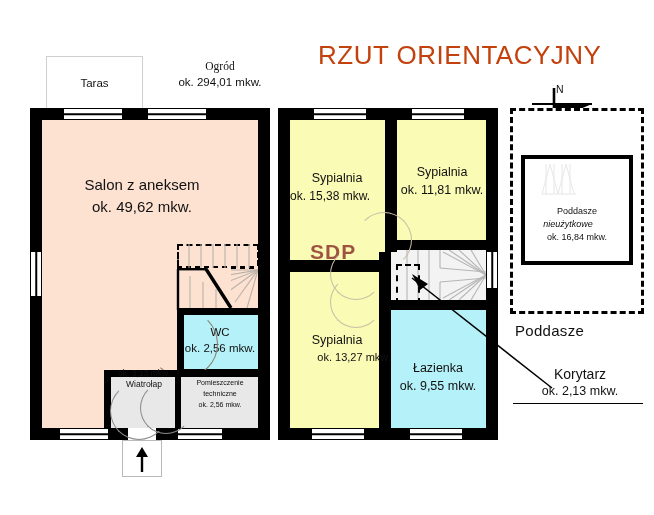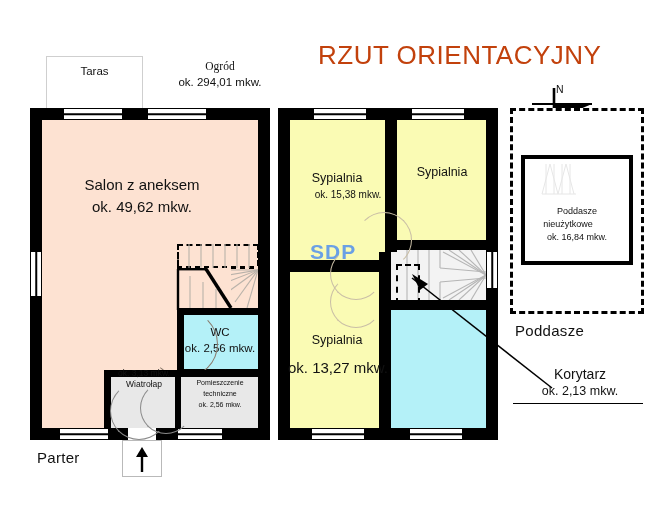"Taras" div.abs { top: 64px -> 76px }
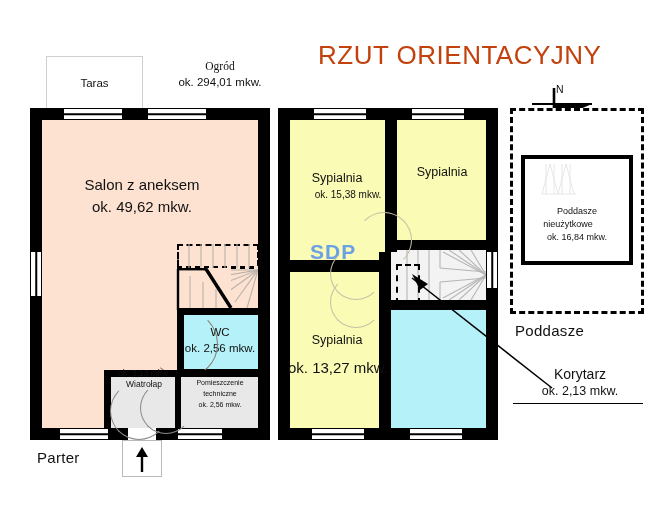"ok. 15,38 mkw." div.abs { font-size: 10px -> 12px; left: 294px -> 276px }
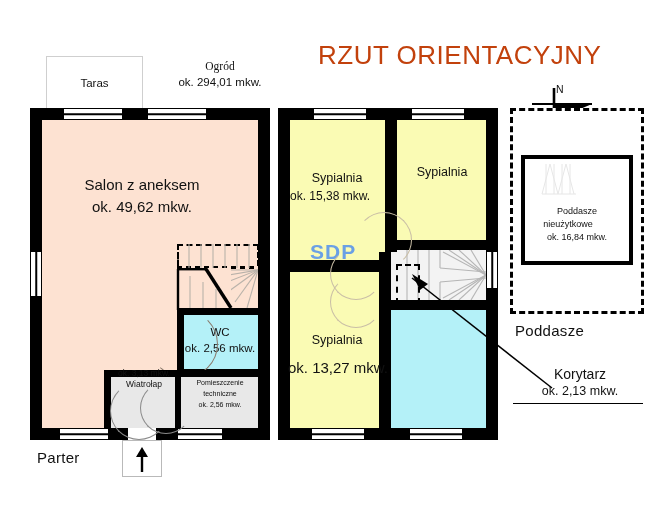"ok. 11,81 mkw." div.abs { html: none -> <div>ok. 11,81 mkw.</div> }
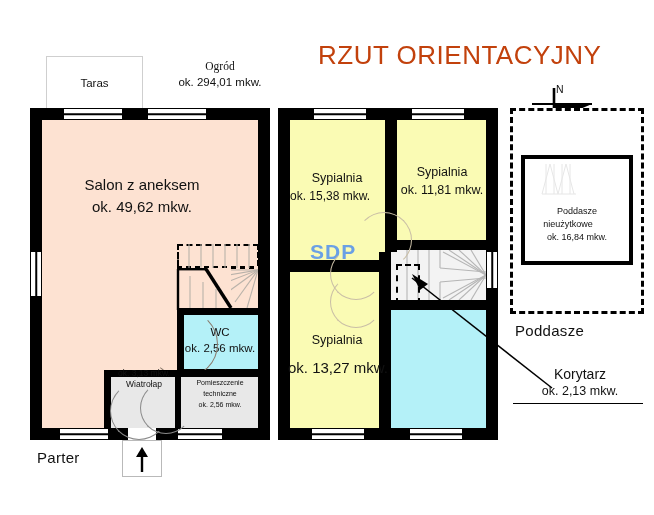"nieużytkowe" div.abs { font-style: none -> italic }
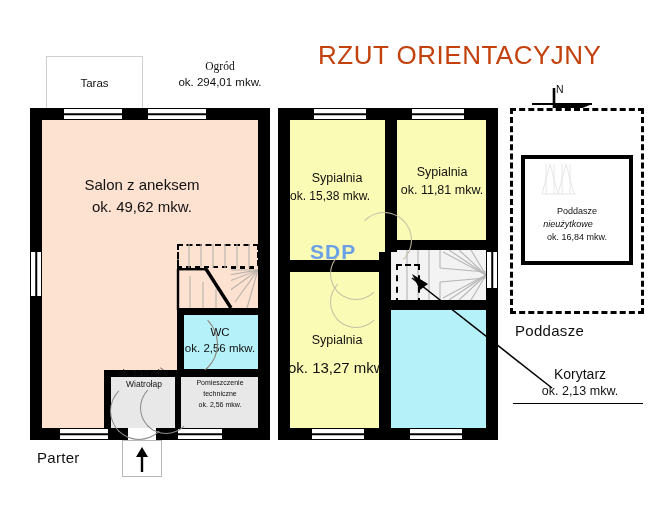"SDP" #watermark { color: #3b82f6 -> #7f1d1d }
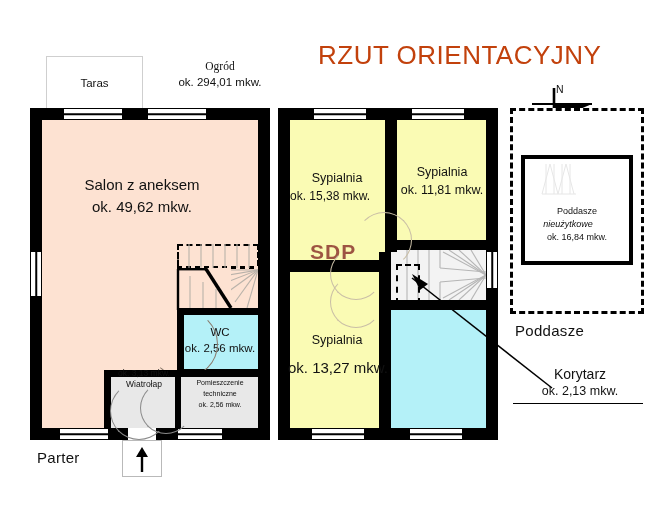"ok. 13,27 mkw." div.abs { font-size: 15px -> 11px; left: 284px -> 300px; margin-top: 8px -> none }
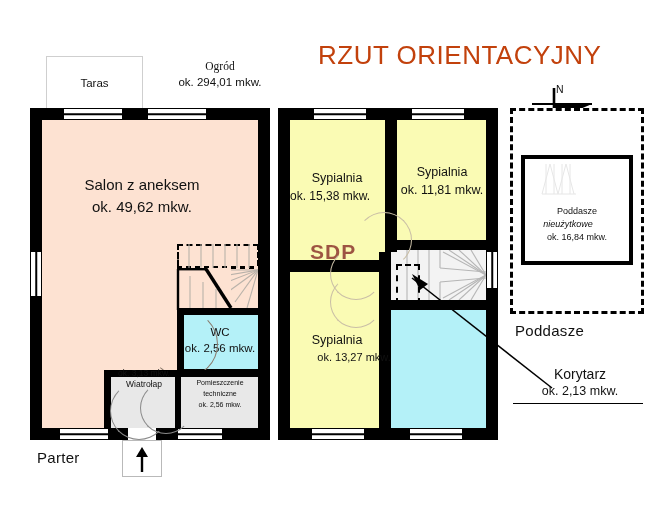"Łazienka" div.abs { html: none -> <div>Łazienka</div> }
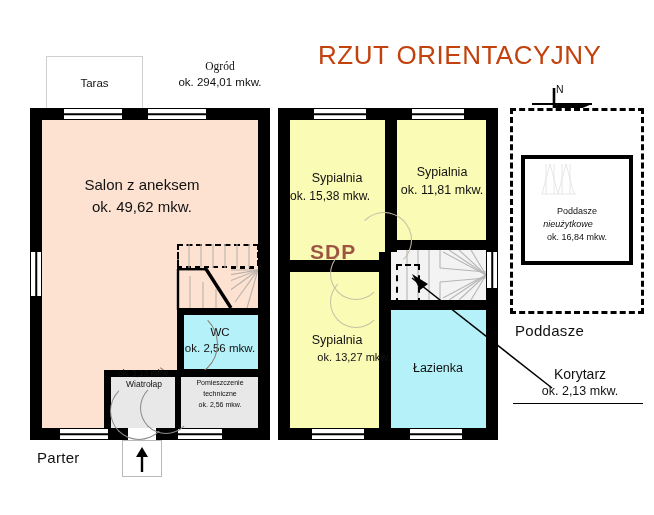"ok. 9,55 mkw." div.abs { html: none -> <div>ok. 9,55 mkw.</div> }
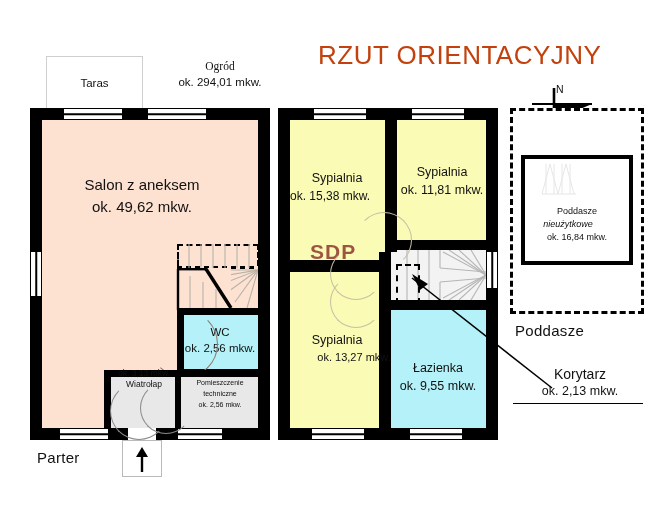"Parter" div.abs { html: <div>Parter</div> -> none }
